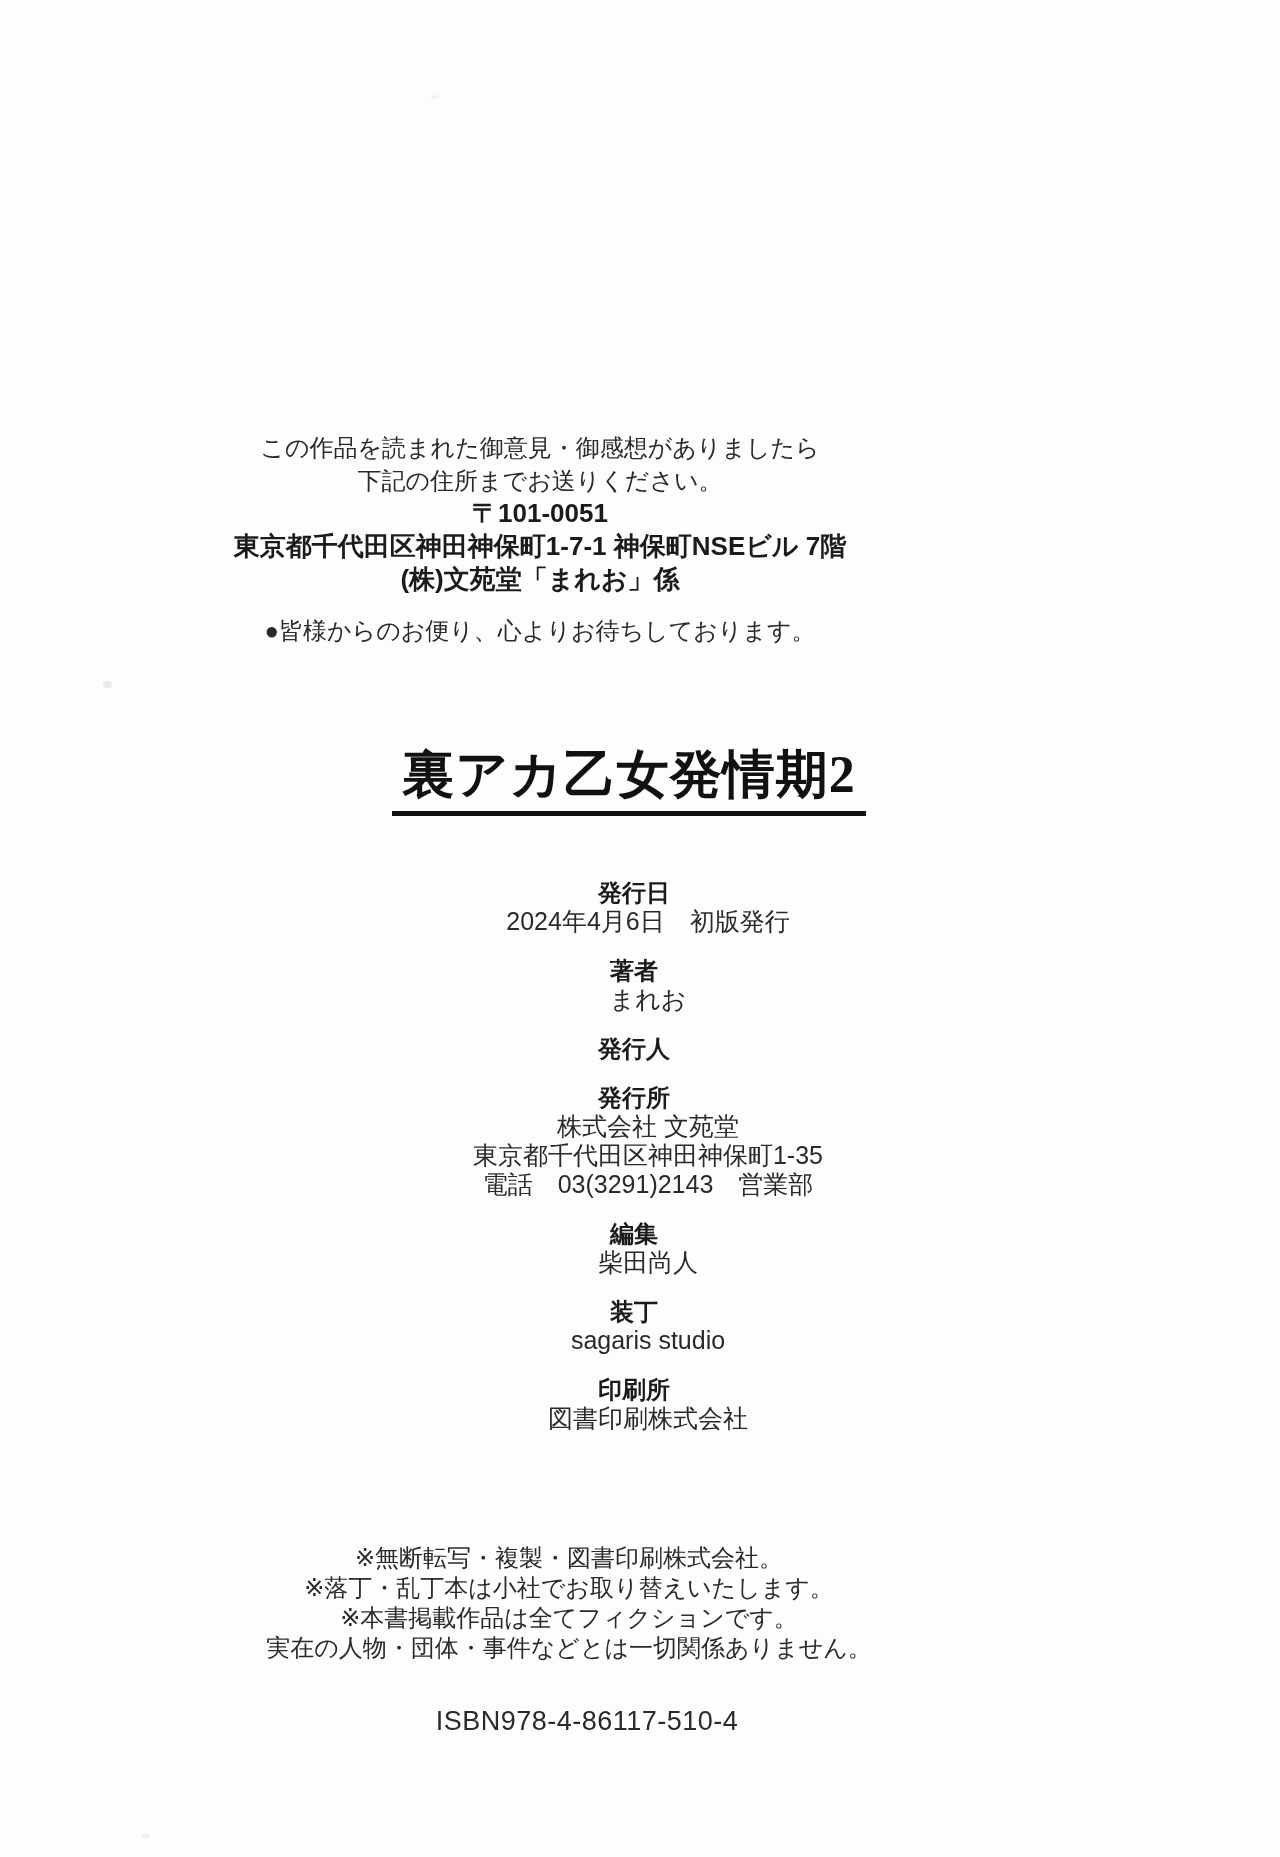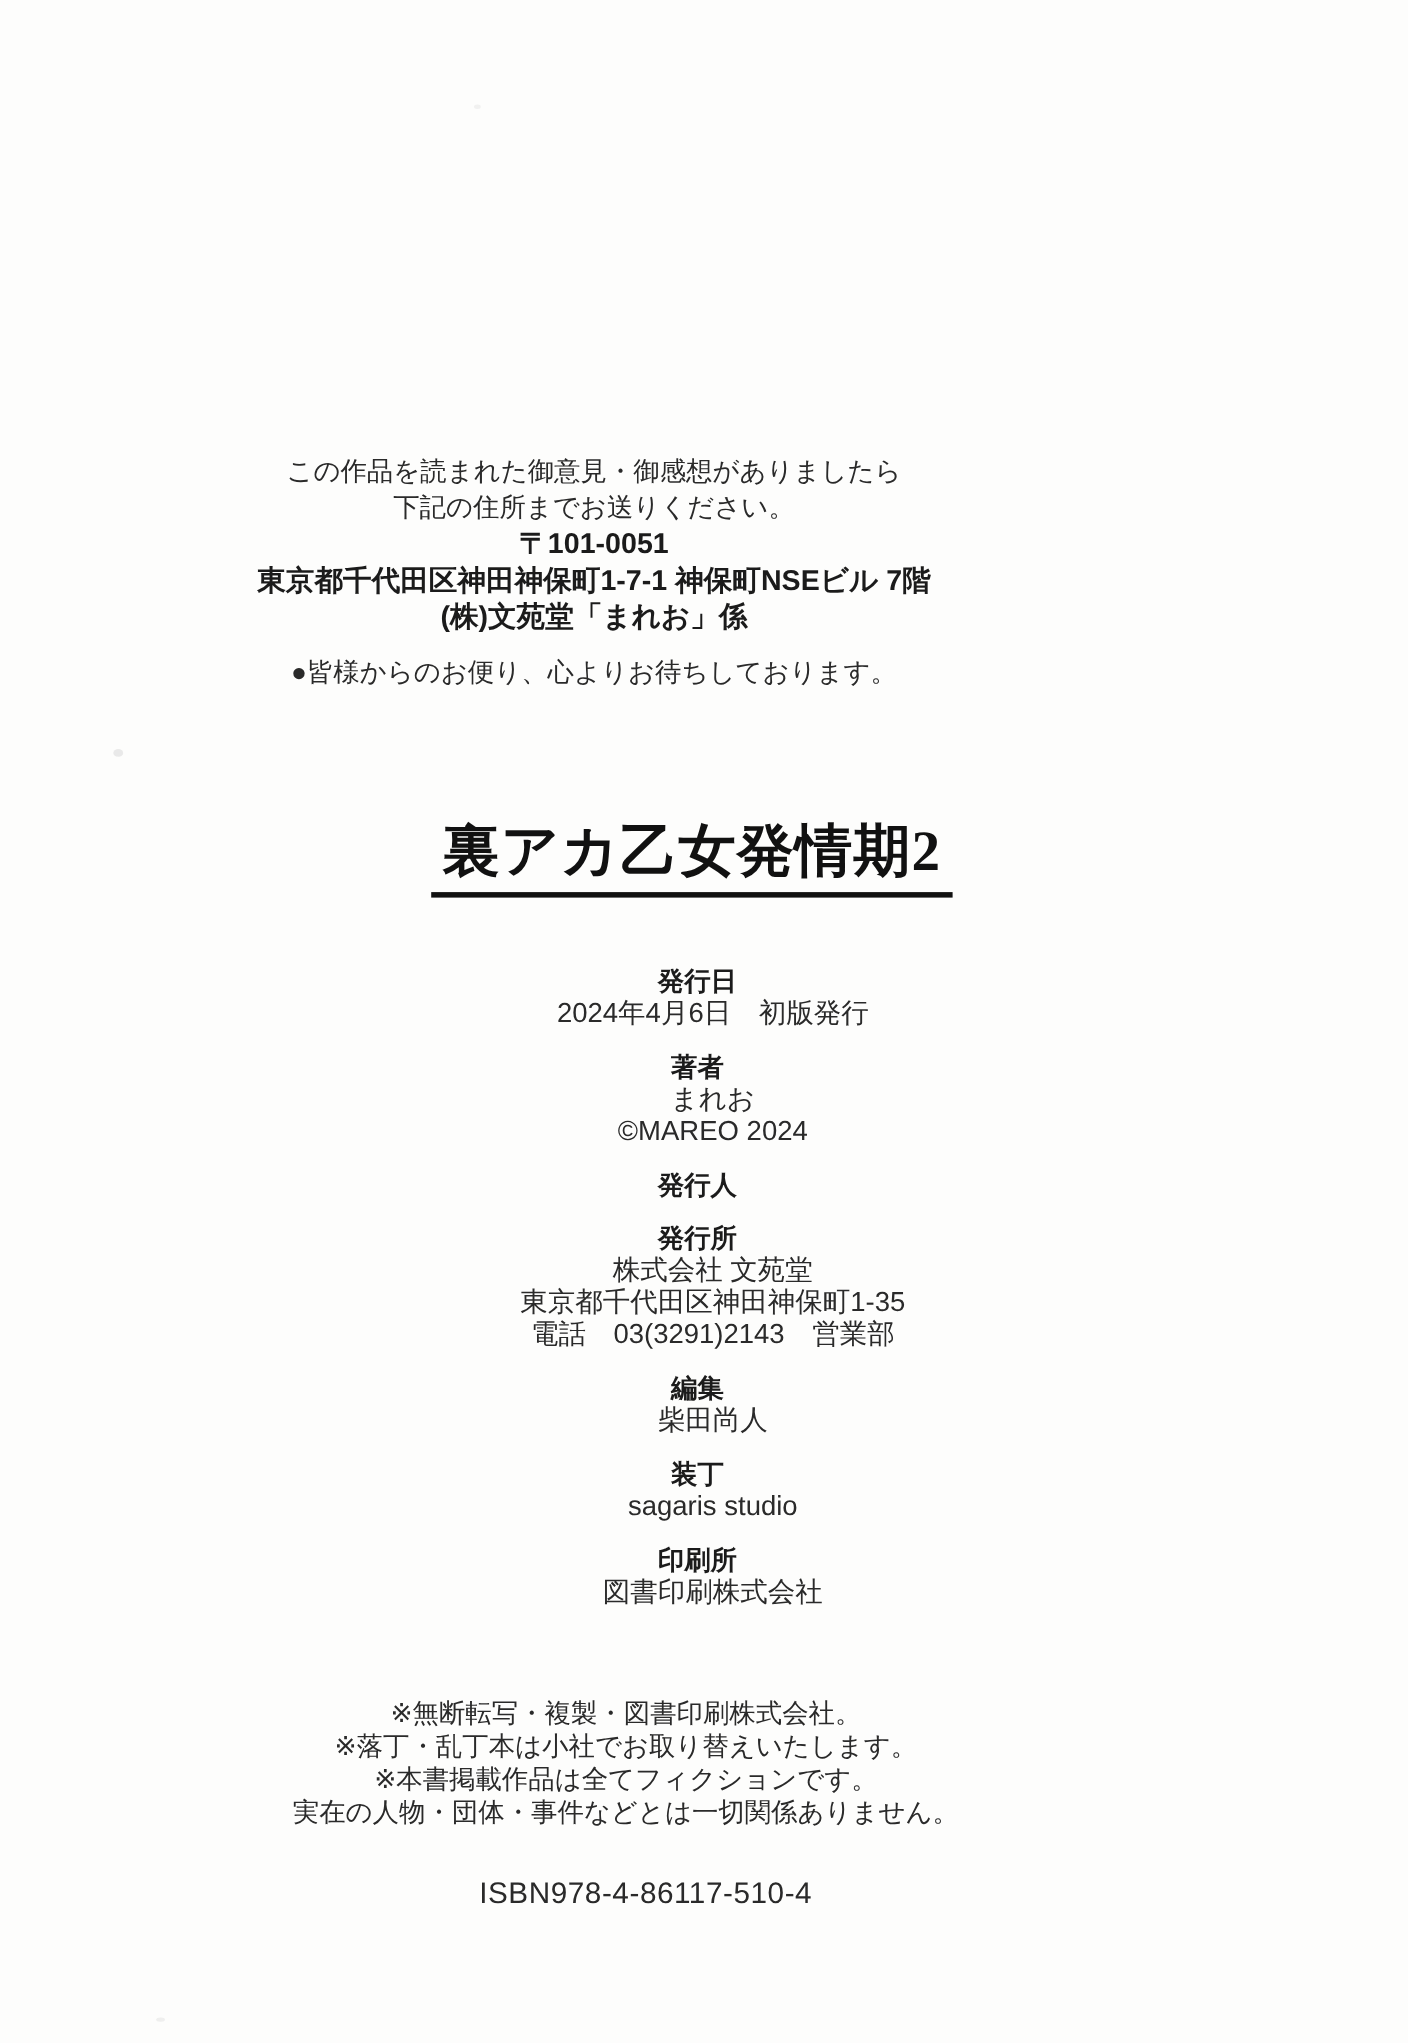"この作品を読まれた御意見・御感想がありましたら" .feedback { top: 412px -> 431px }
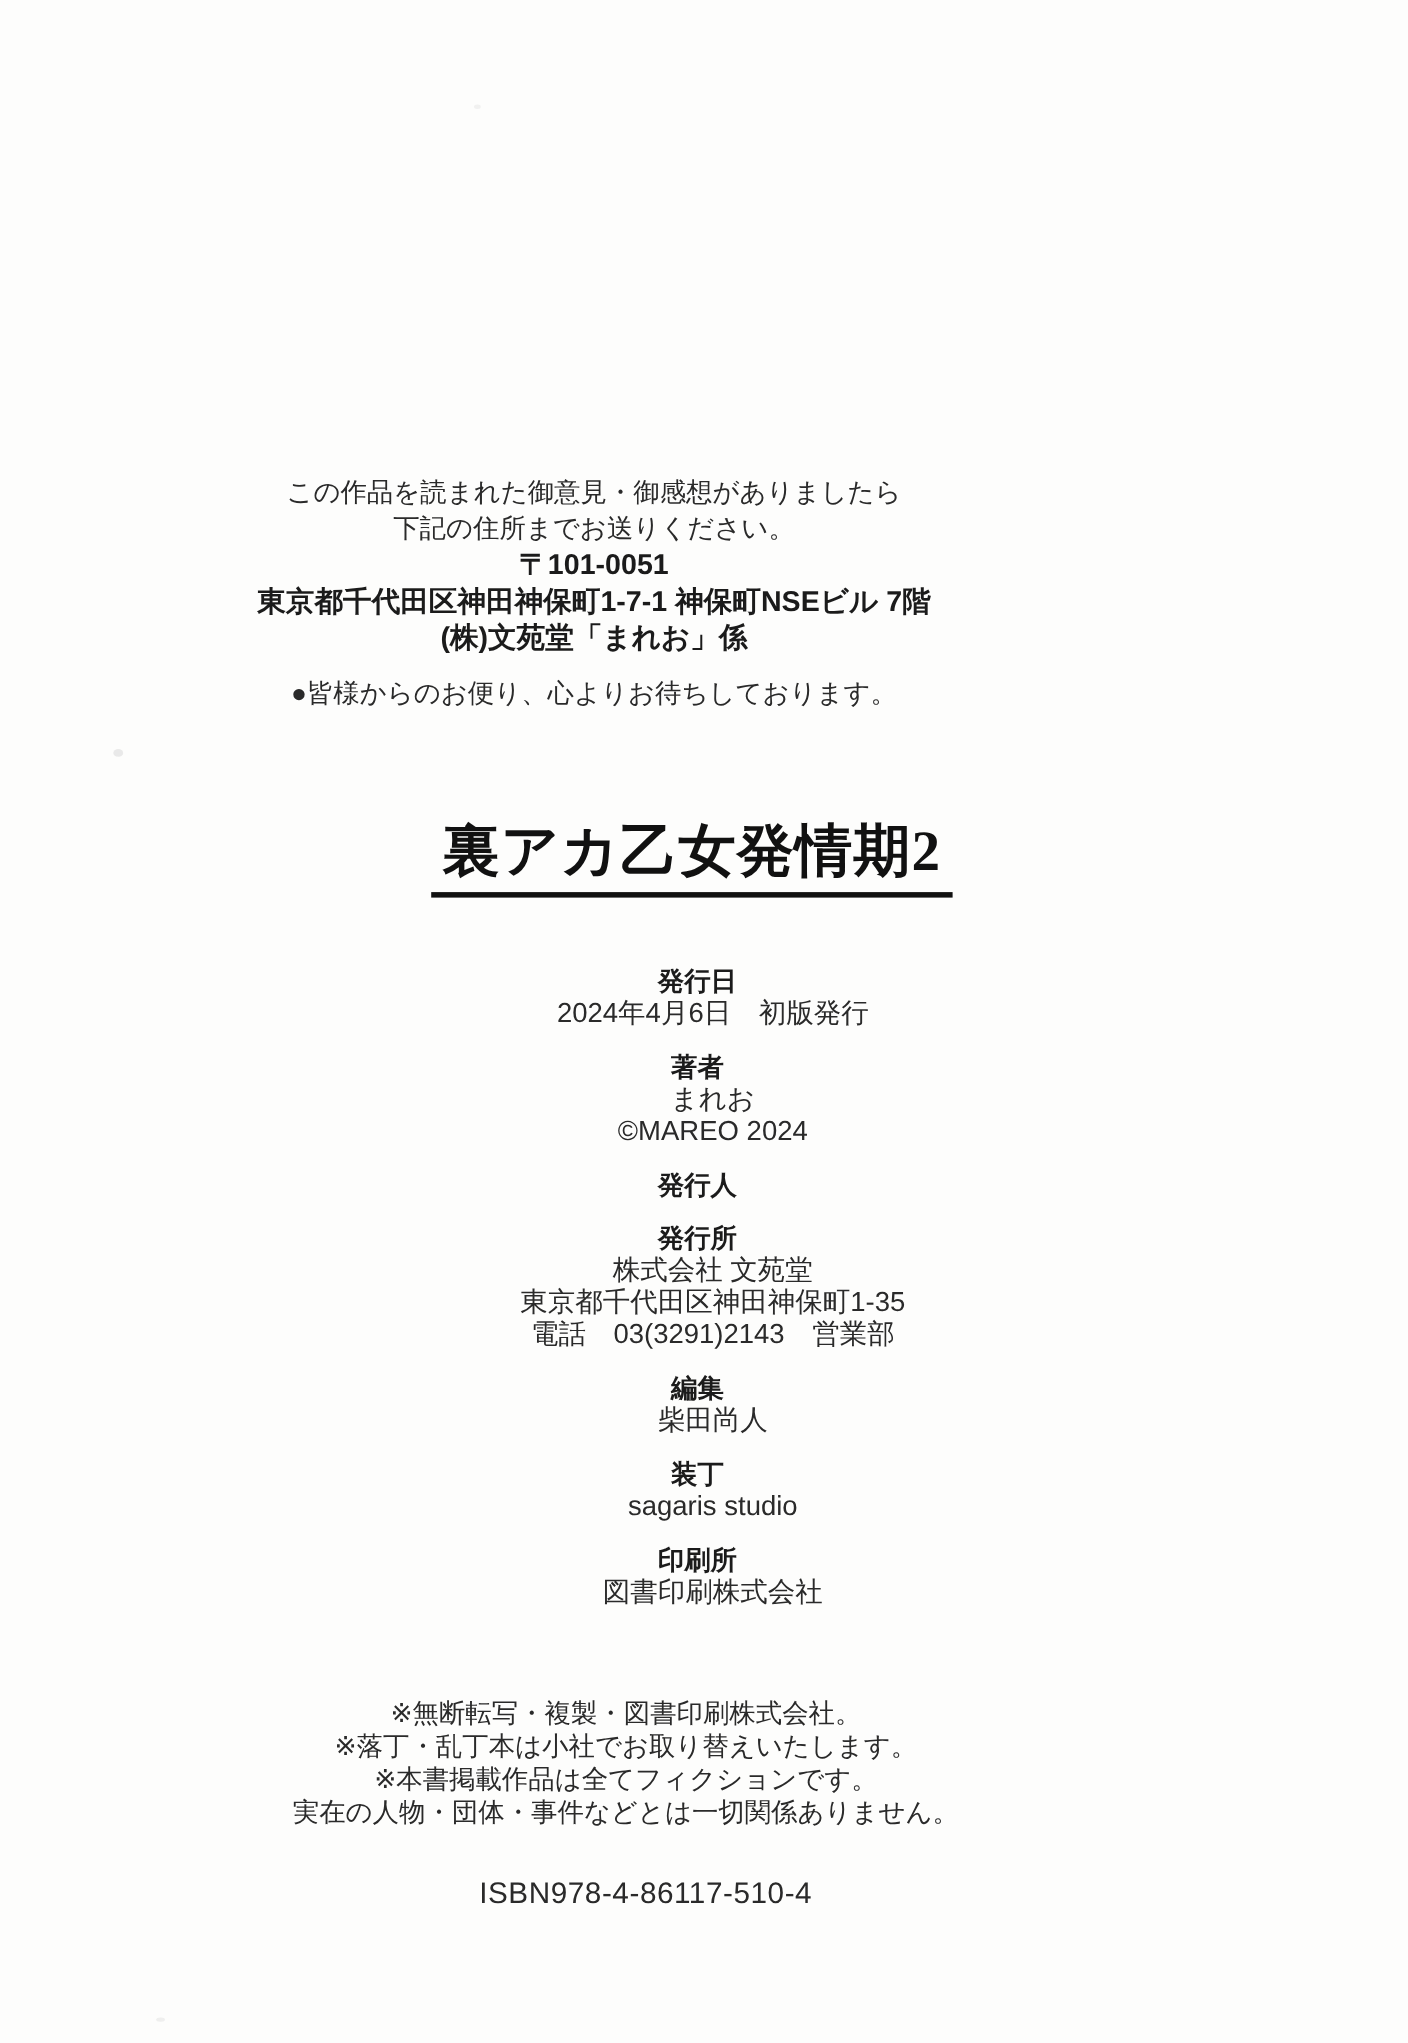"©MAREO 2024" div.col-line { html: <div>©MAREO 2024</div> -> none }
